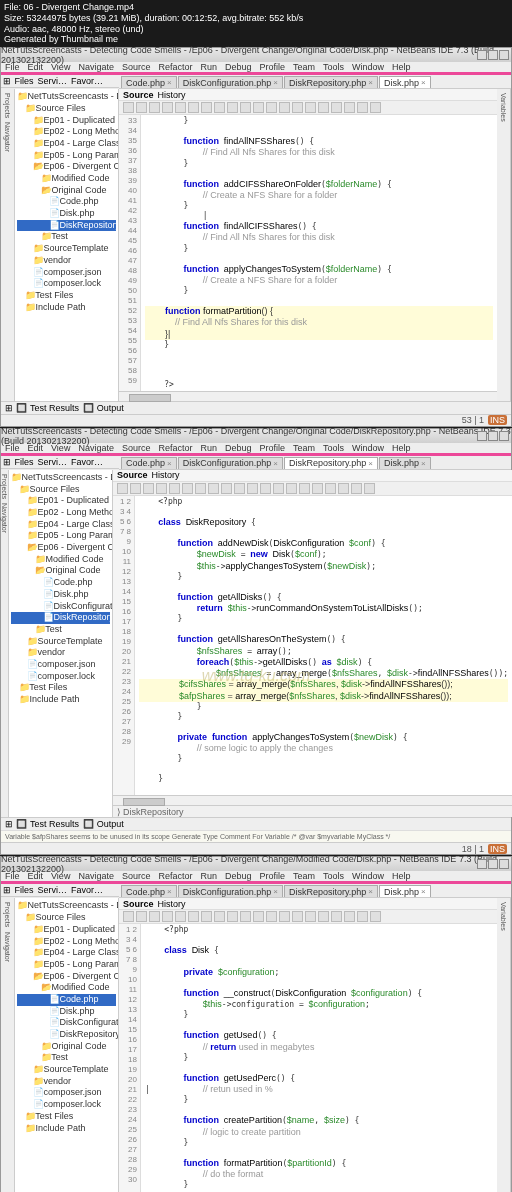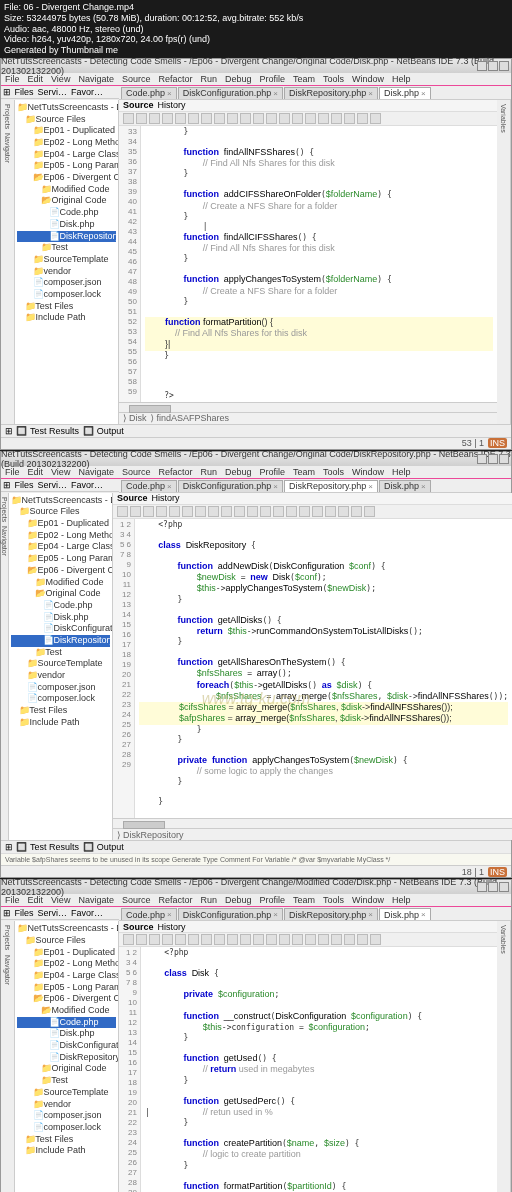"Size: 53244975 bytes (50.78 MiB)," div { text: 50.78 -> 39.21 }
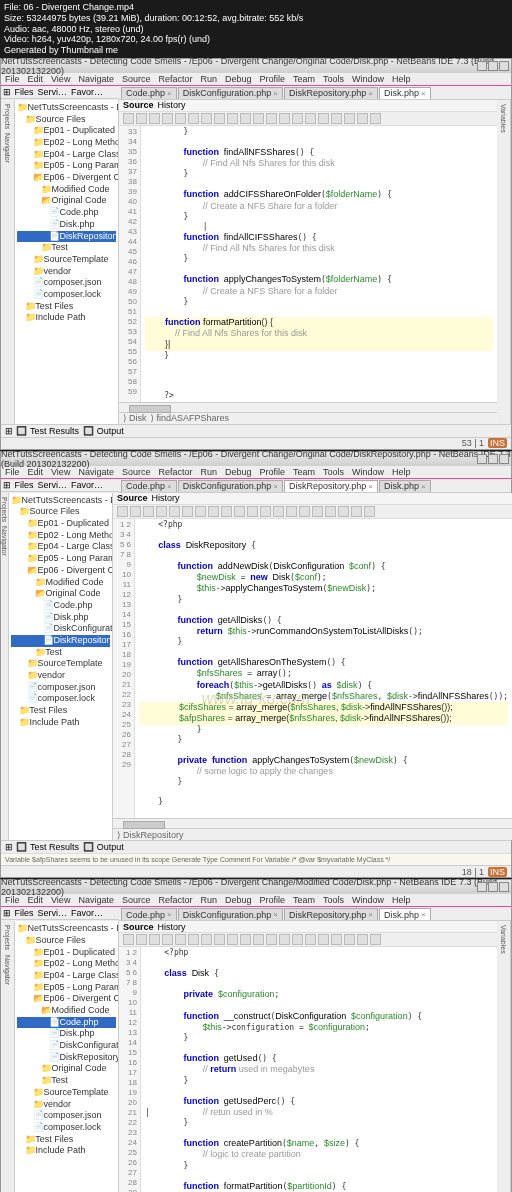"Video: h264, yuv420p, 1280x720, 24.00" div { html: <div>Video: h264, yuv420p, 1280x720, 24.00 fps(r) (und)</div> -> none }
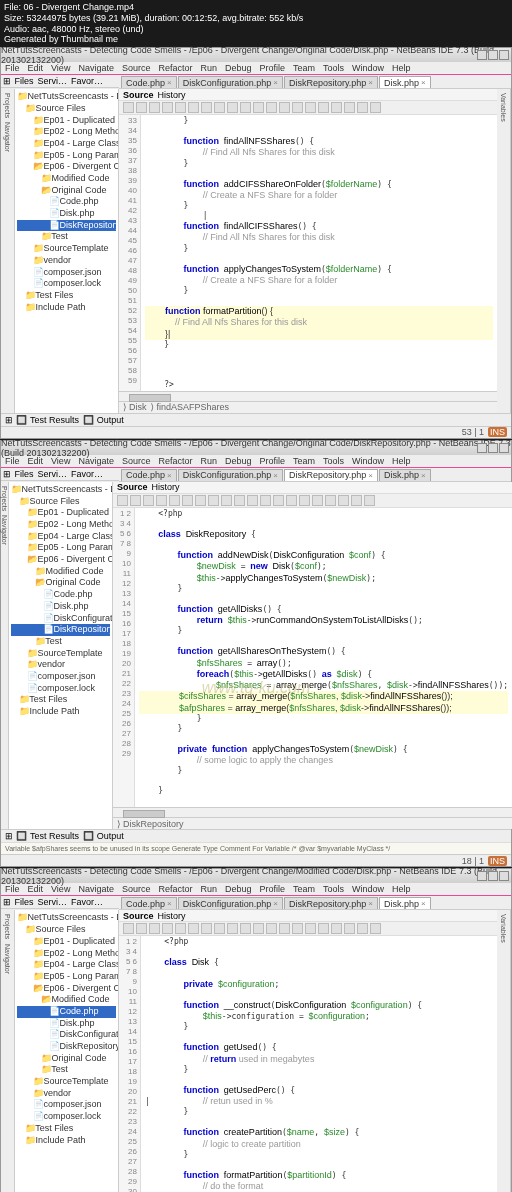"File" .menubar { border-bottom: 1px solid #ec4899 -> 3px solid #ec4899 }
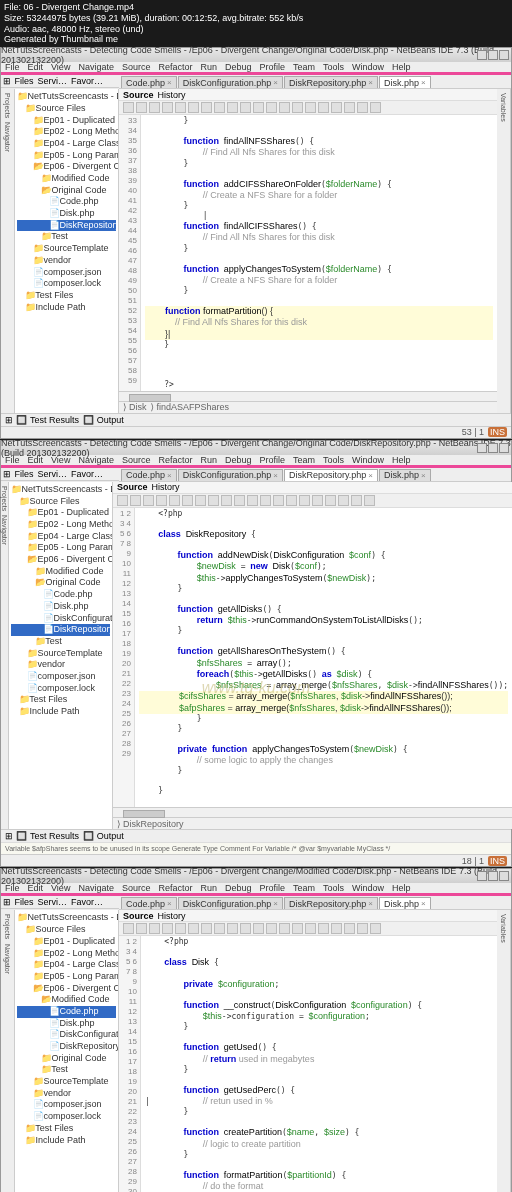"⟩ Disk" div.breadcrumb { html: <div> <span>⟩ Disk</span> <span>⟩ findASAFPShares</span> </div> -> none }
